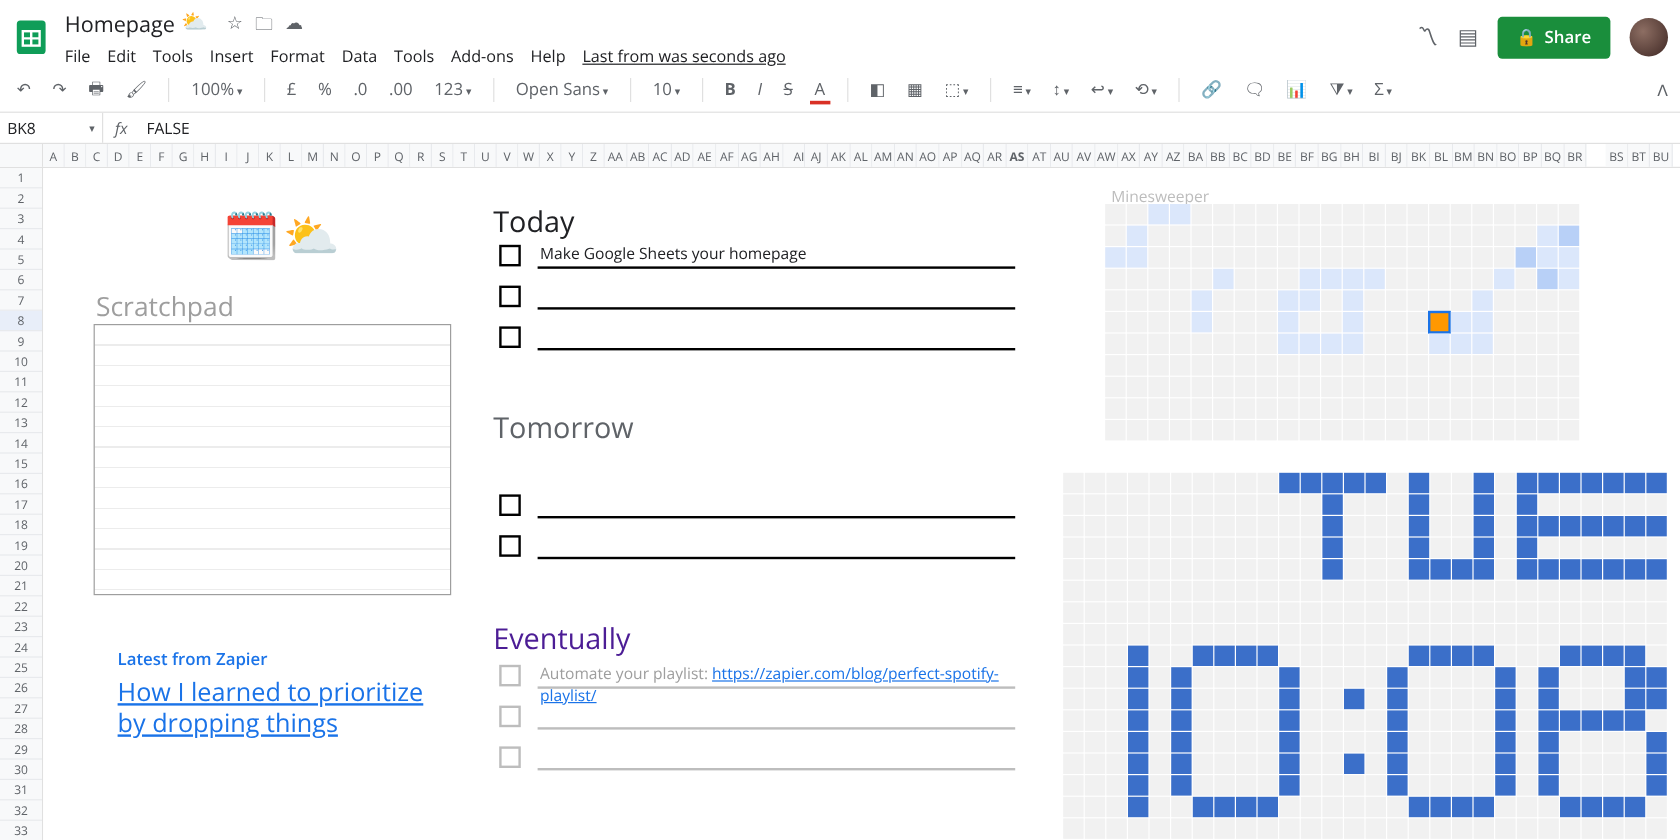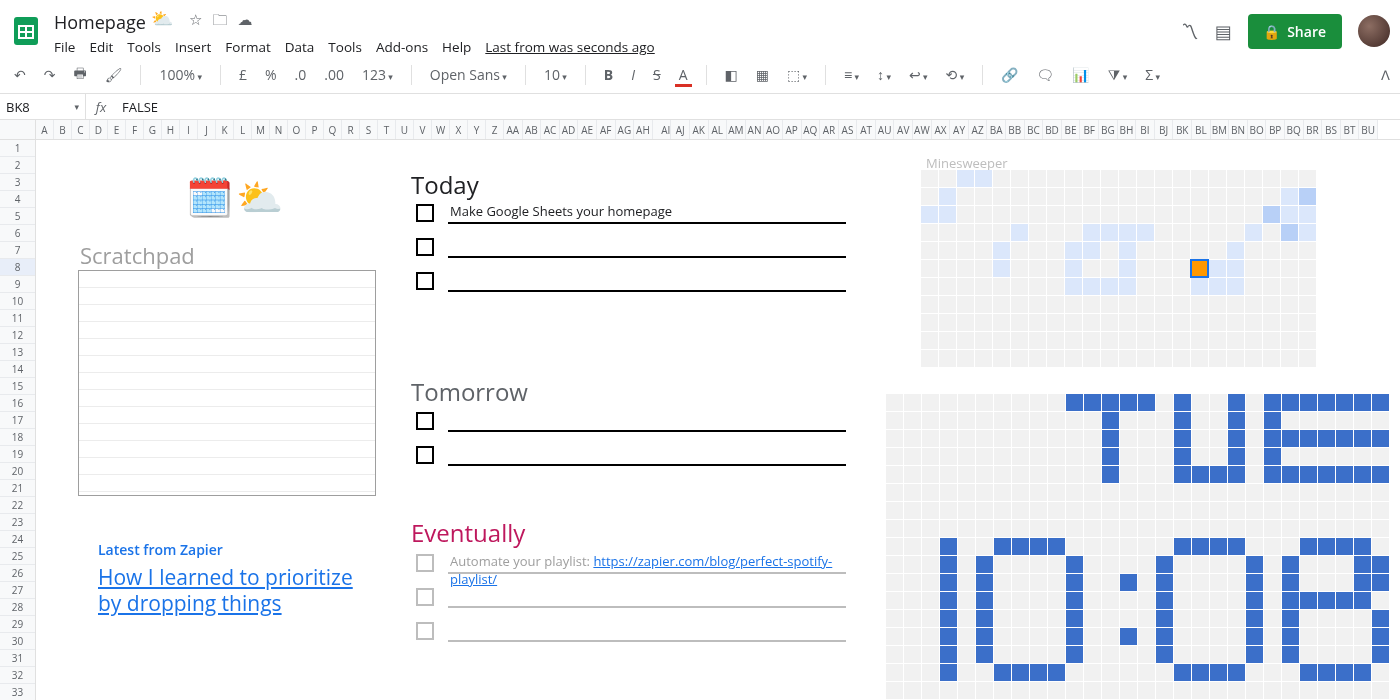"AS" div.colcell { font-weight: none -> bold }
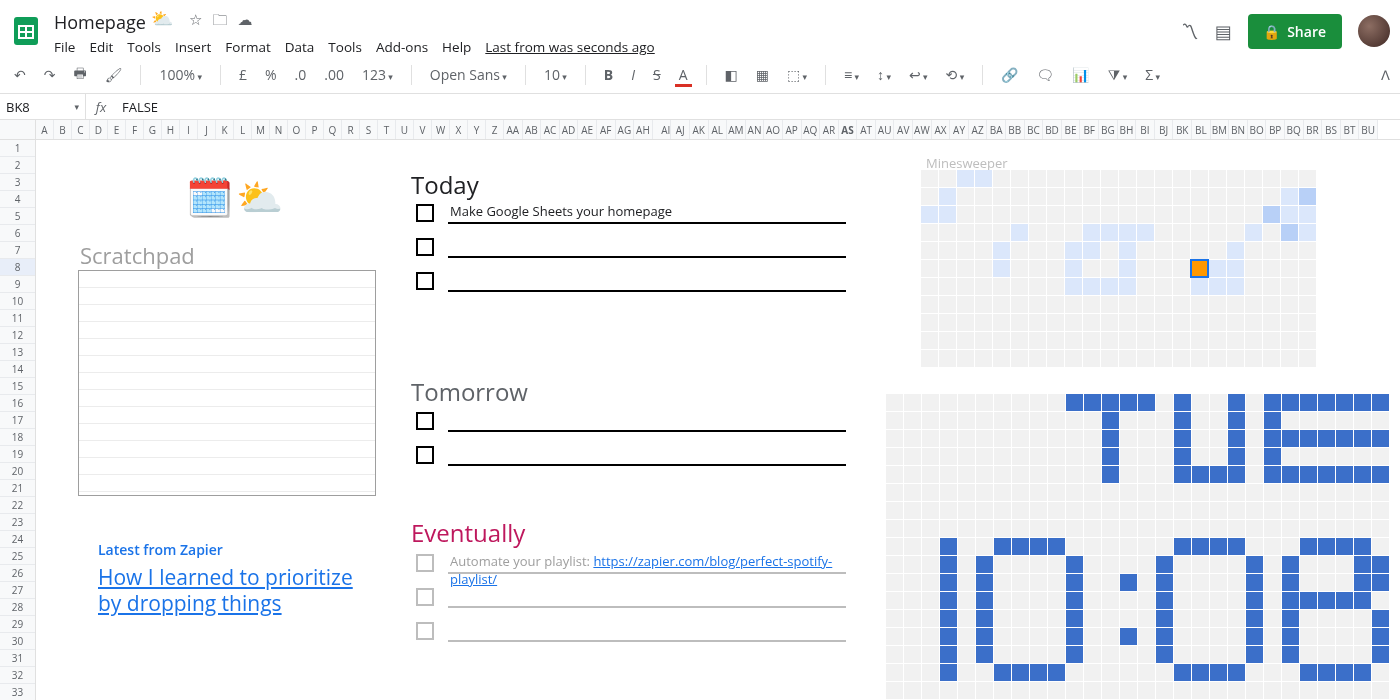"BS" div.colcell { margin-left: none -> 16px }
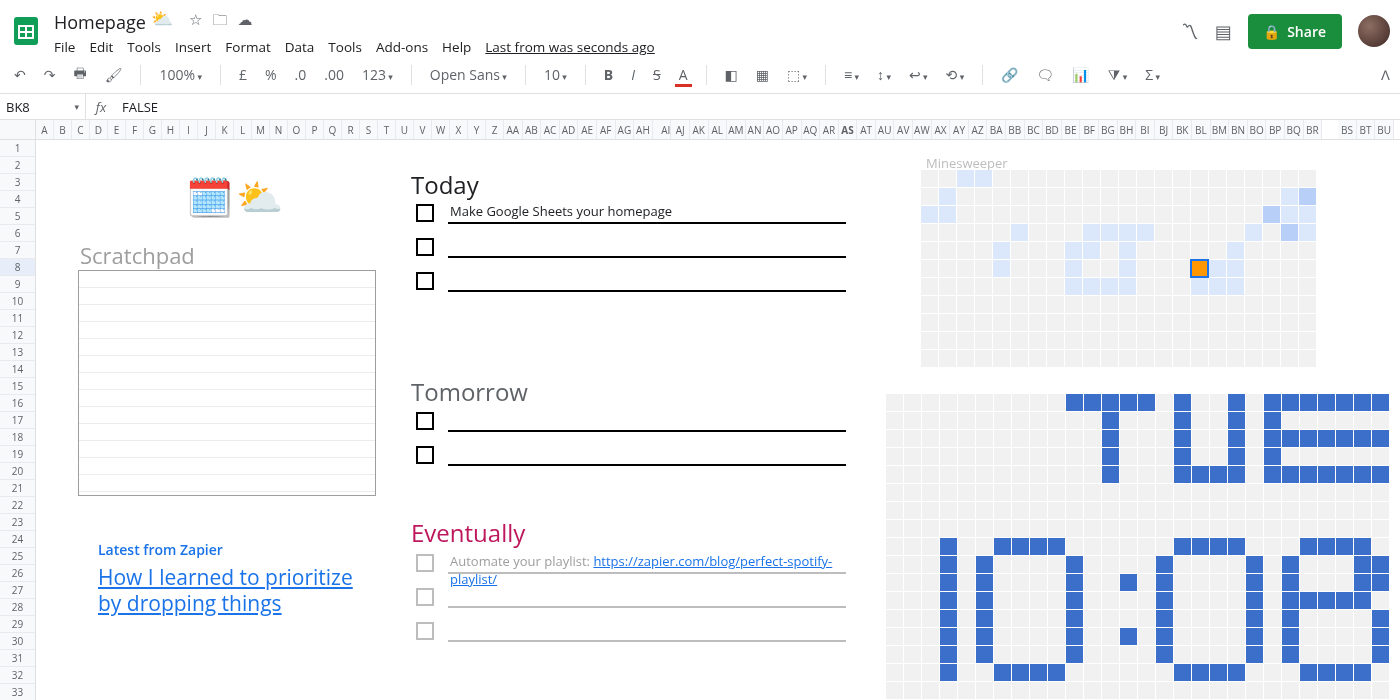"Tomorrow" .sec-tom { margin-top: 35px -> none }
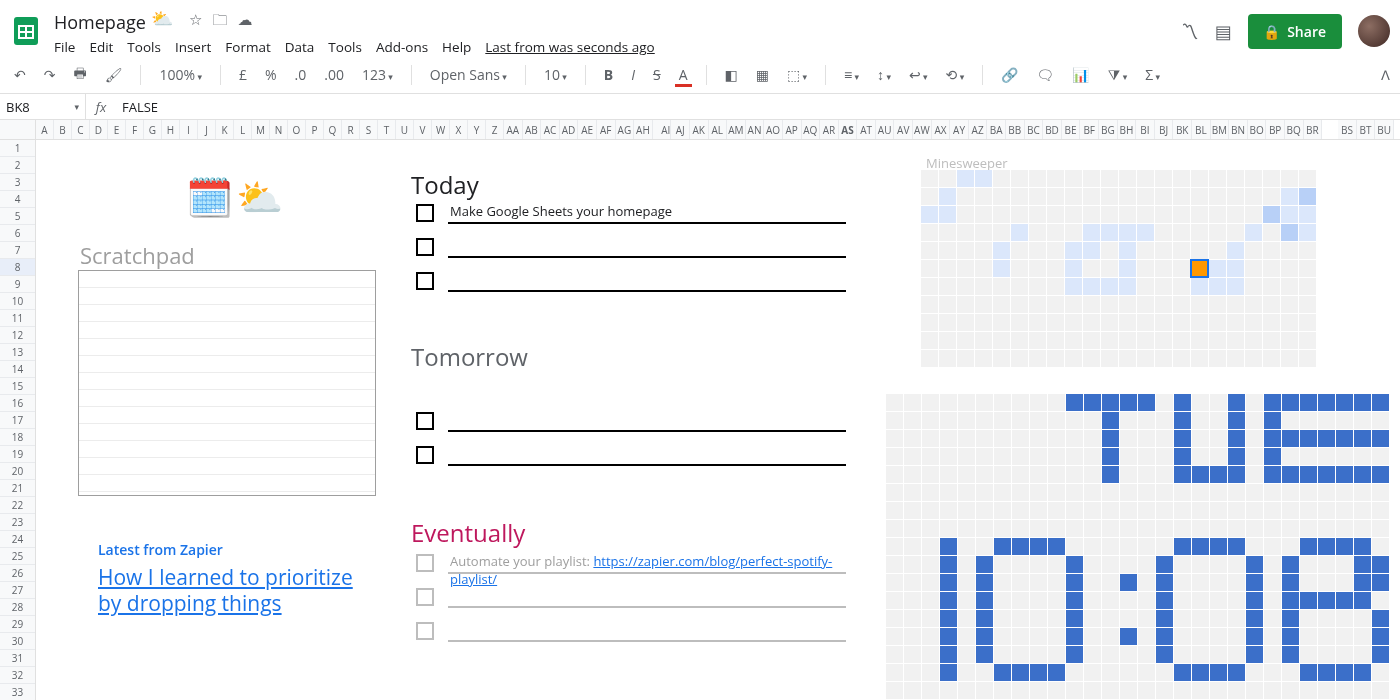"Eventually" .sec-ev { color: #be185d -> #4c1d95 }
